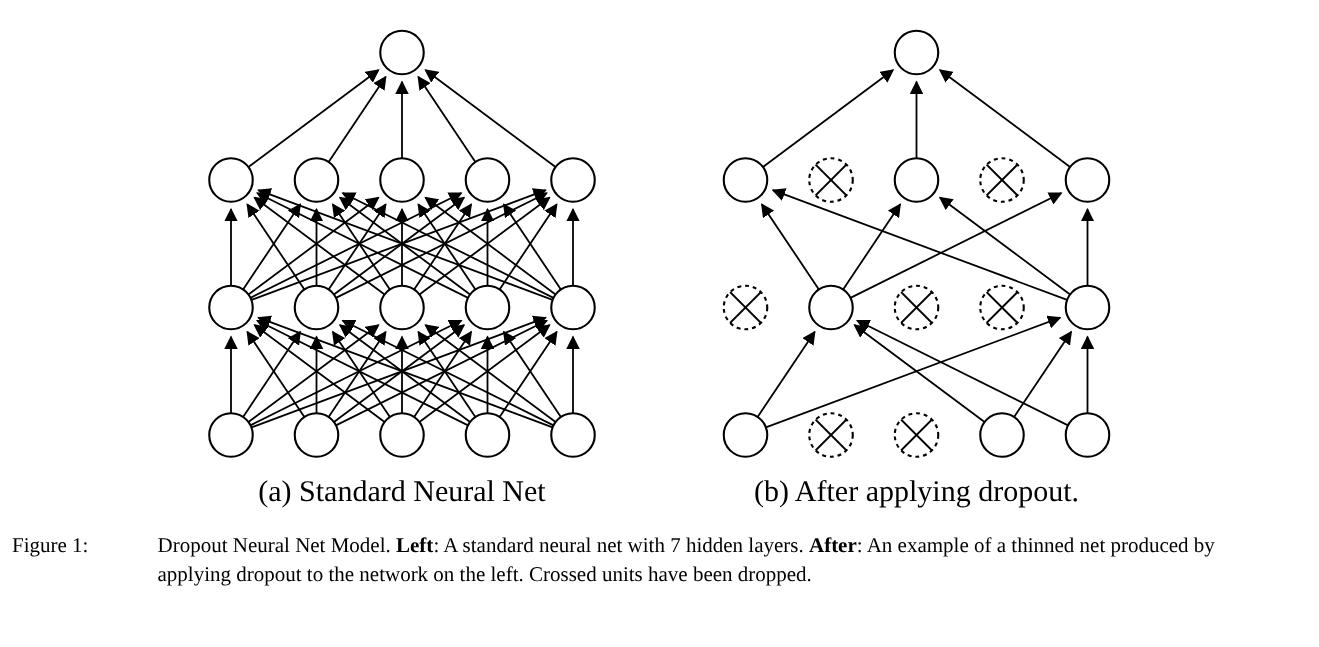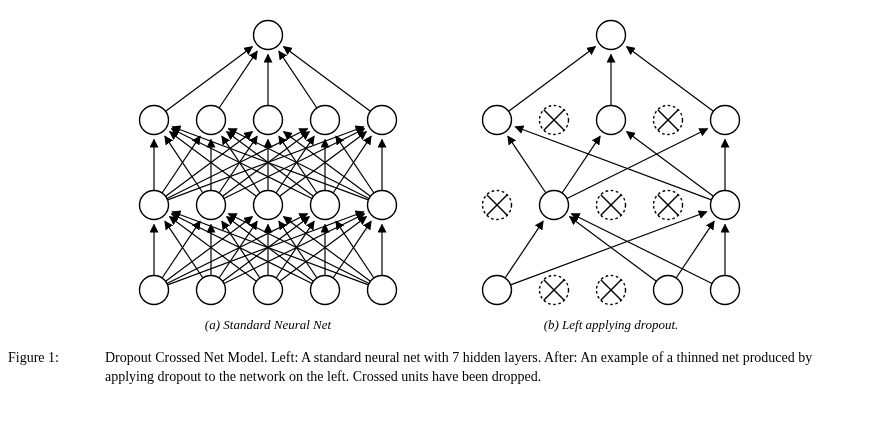"(a) Standard Neural Net" .subcaption { font-size: 13px -> 20px; font-style: italic -> none }
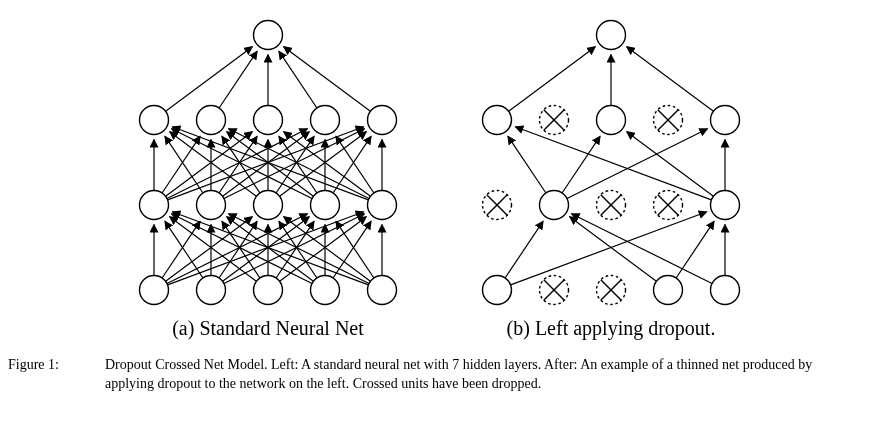"(b) Left applying dropout." figcaption.subcaption { text: Left -> After }
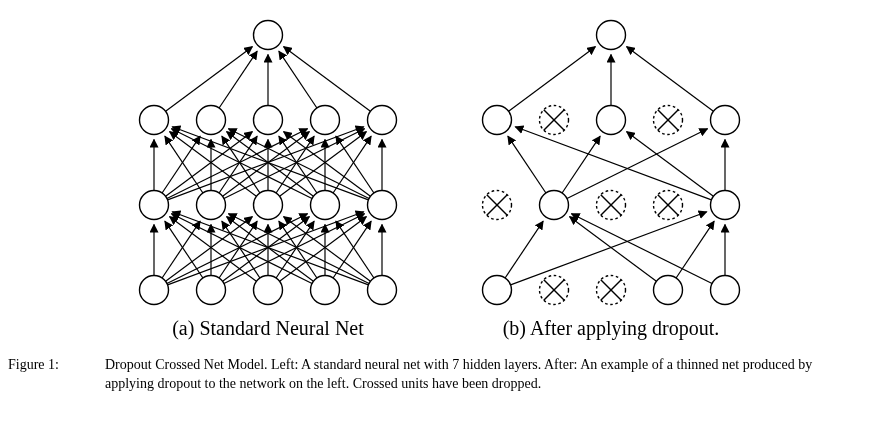"Dropout Crossed Net Model." span { text: Crossed -> Neural }
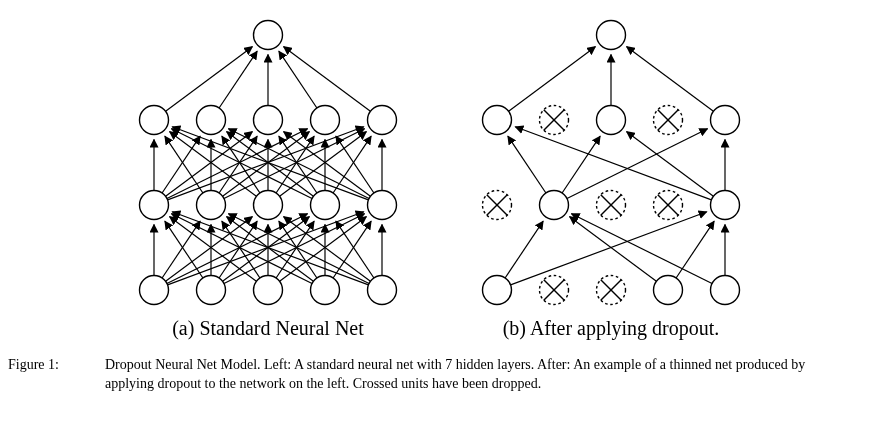"Left" .bold { font-weight: normal -> bold }
